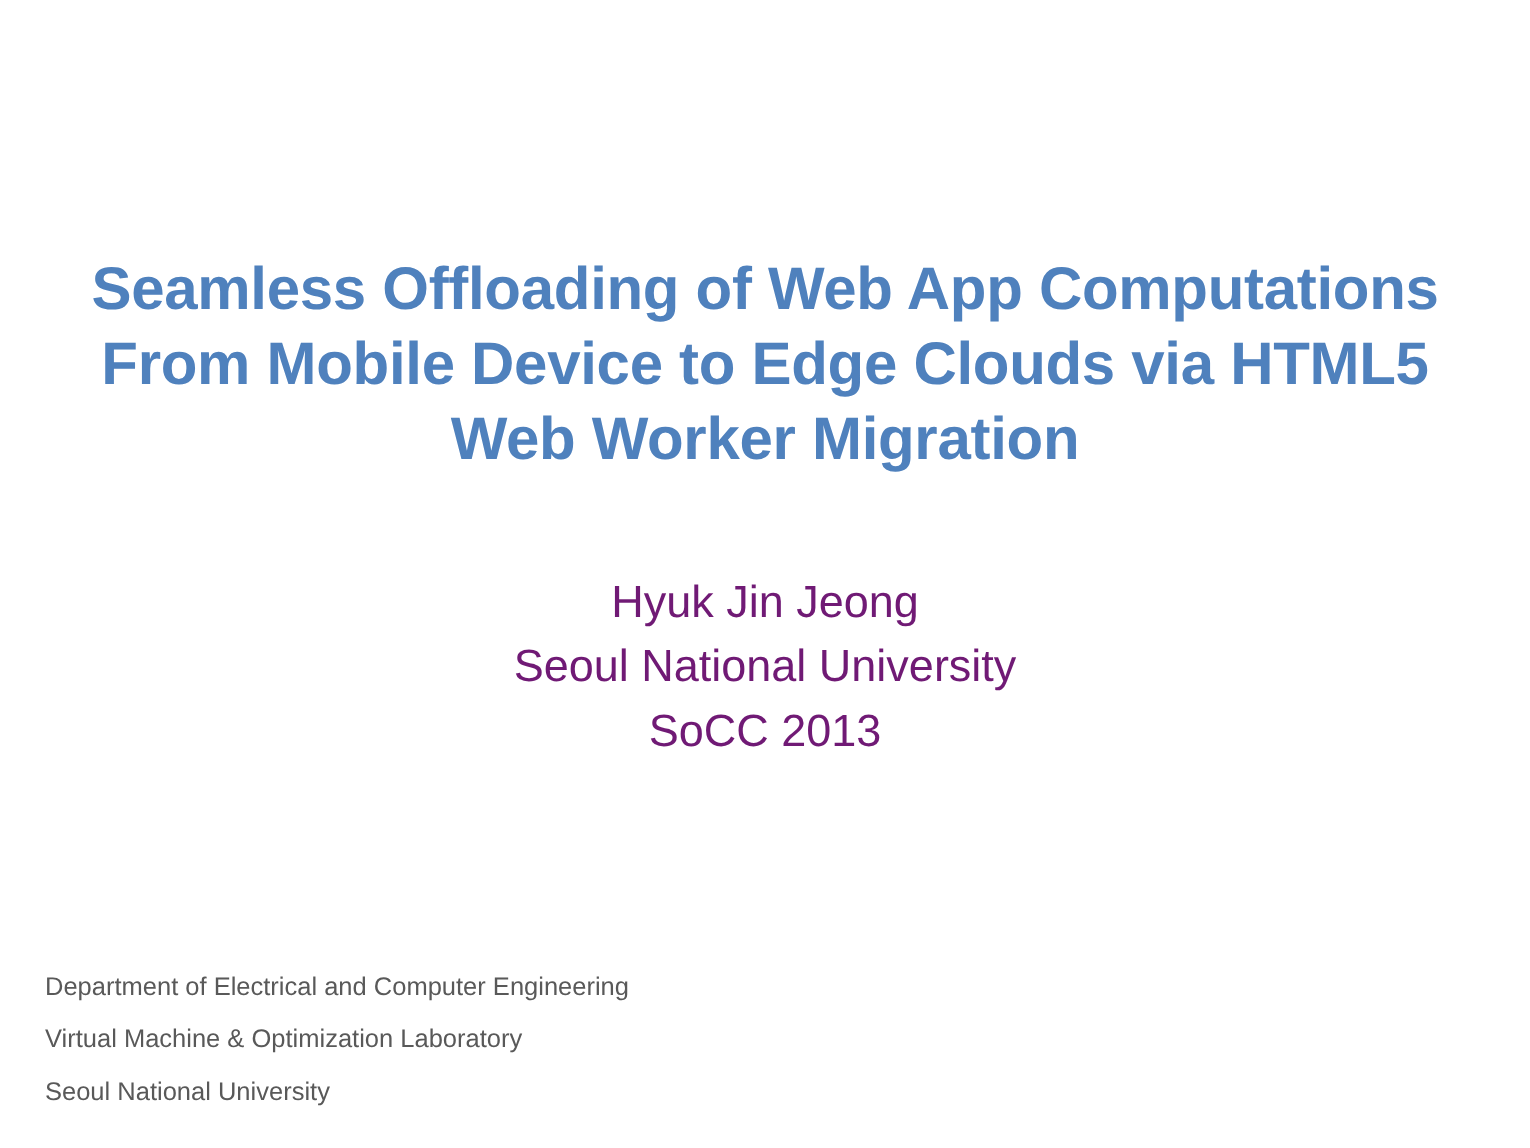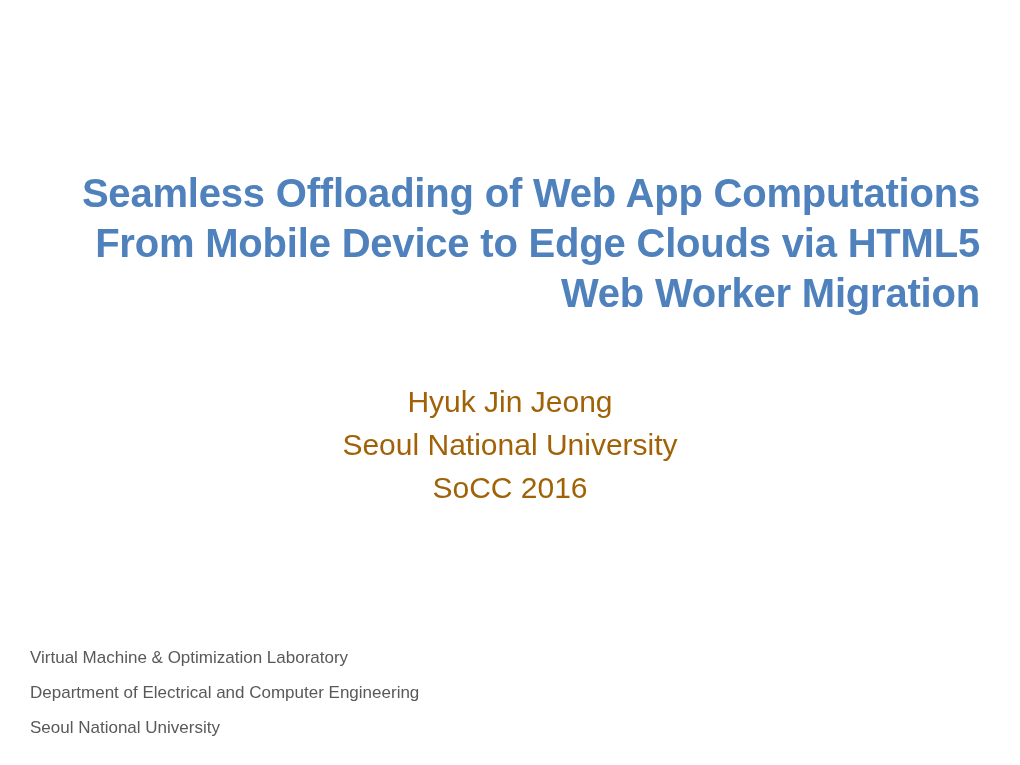"Seamless Offloading of Web App" .title-block { text-align: right -> center }
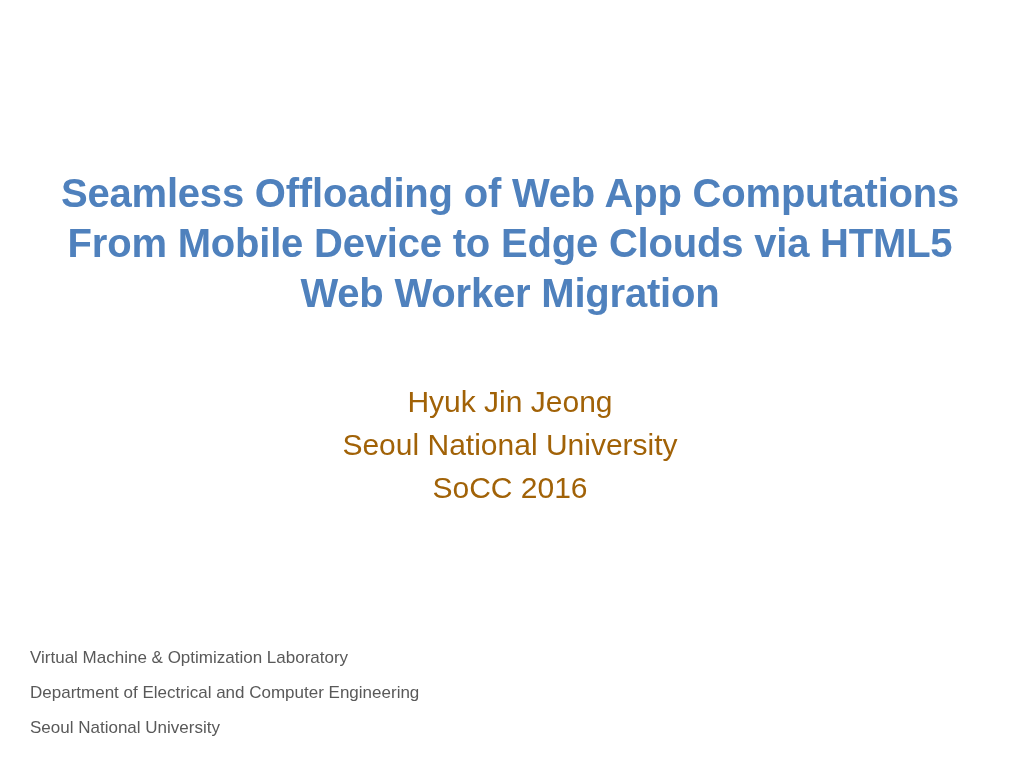"Hyuk Jin Jeong" .sub-line { color: #a16207 -> #701a75 }
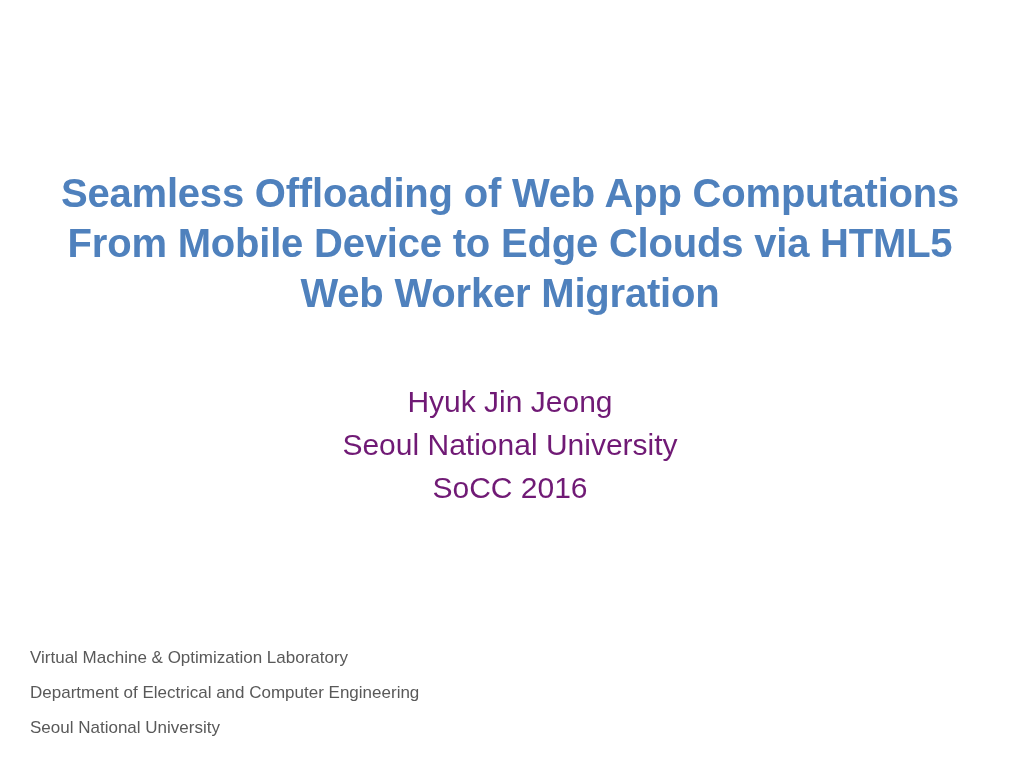"SoCC 2016" div.sub-line { text: 2016 -> 2013 }
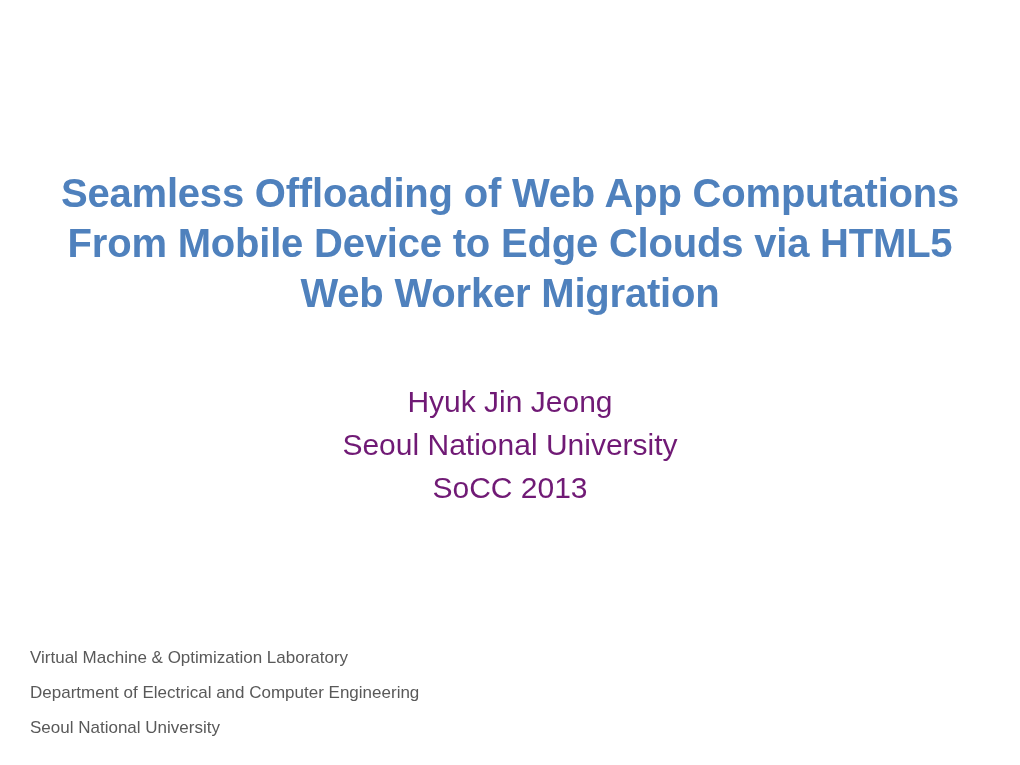"Virtual Machine & Optimization" div.footer-line { order: before "Department of Electrical and Computer" -> after "Department of Electrical and Computer" }
